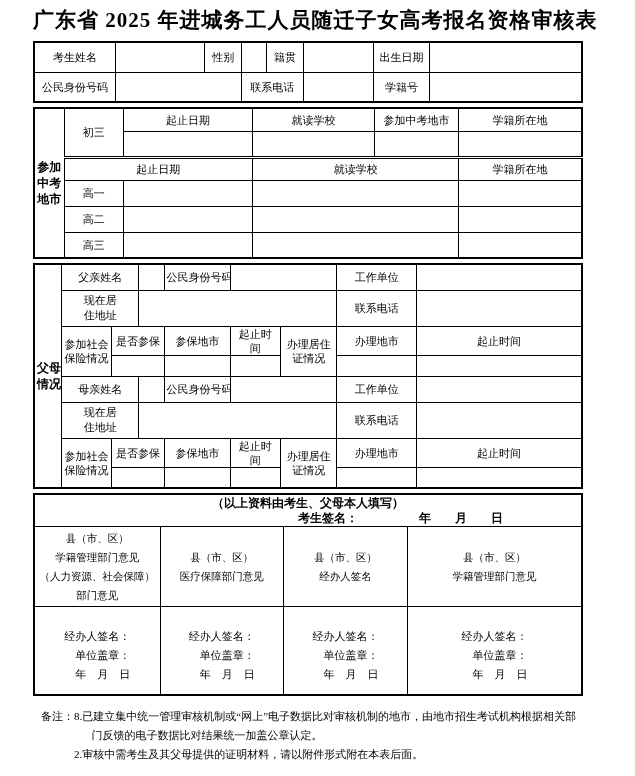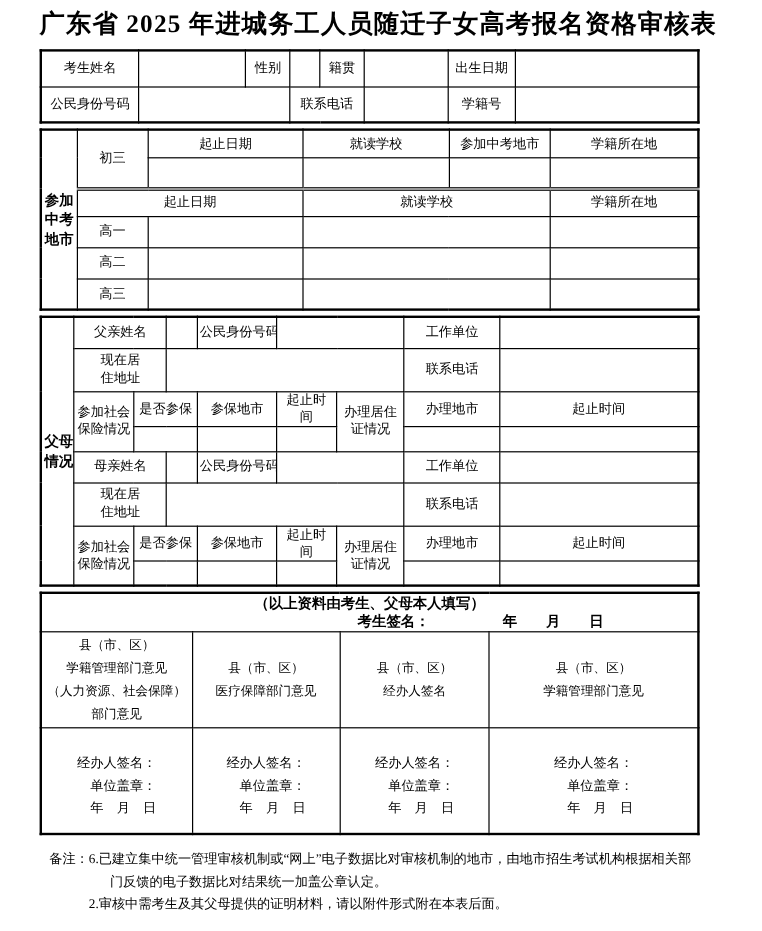"6.已建立集中统一管理审核机制或“网上”电子数据比对审核机制的地市，由地市招生考" div.note-item { text: 6 -> 8 }
